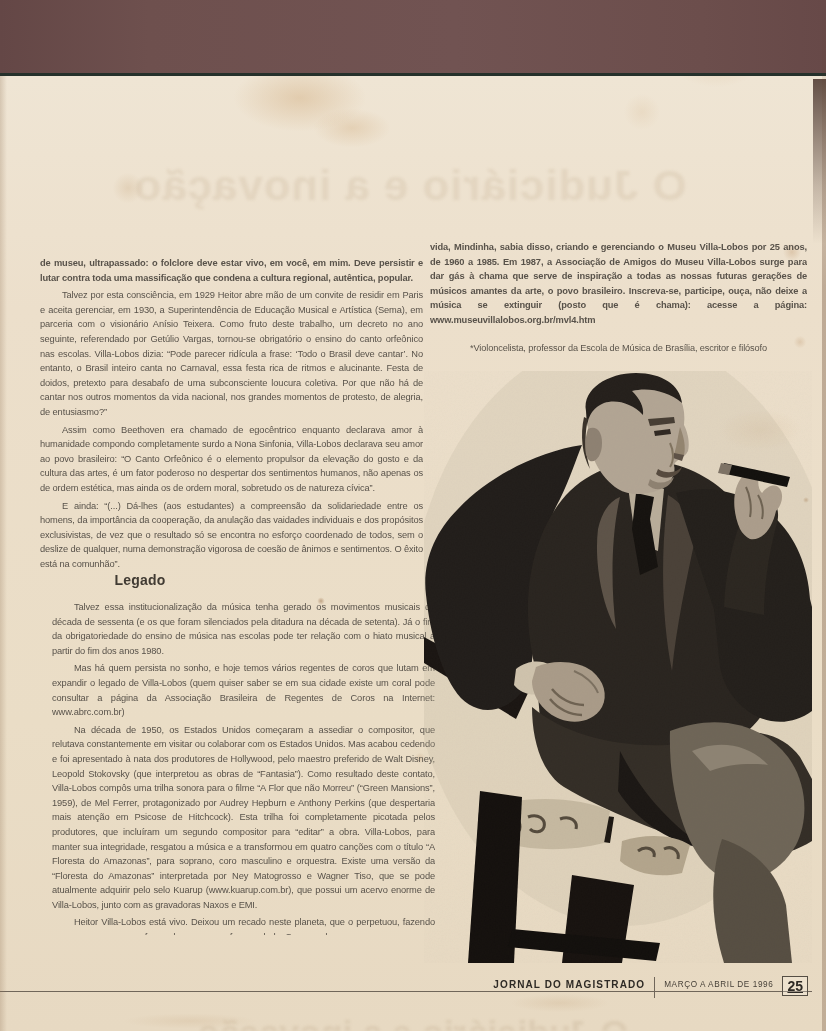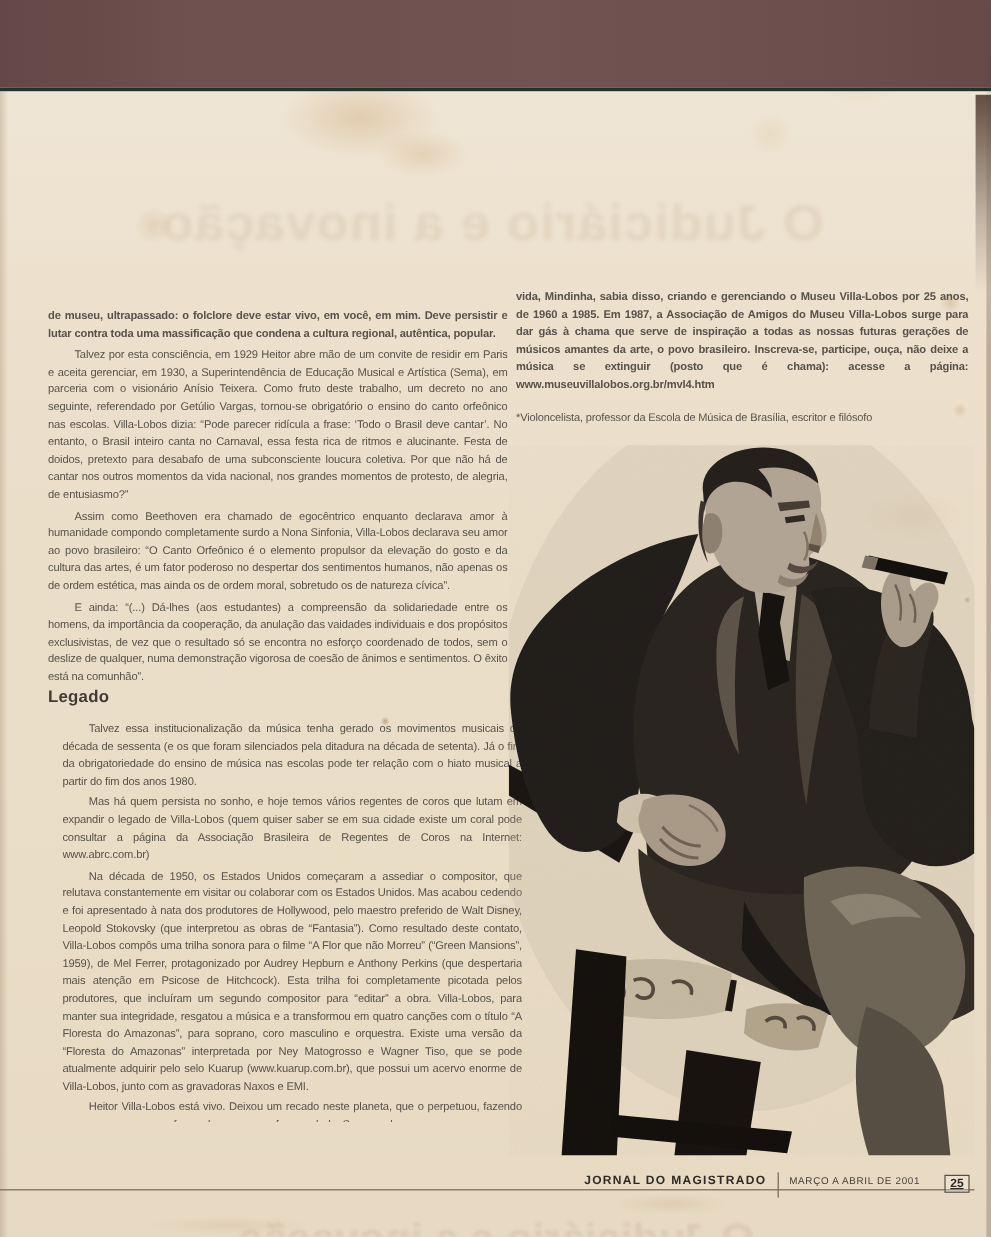"*Violoncelista, professor da Escola de" .attribution { text-align: left -> center }
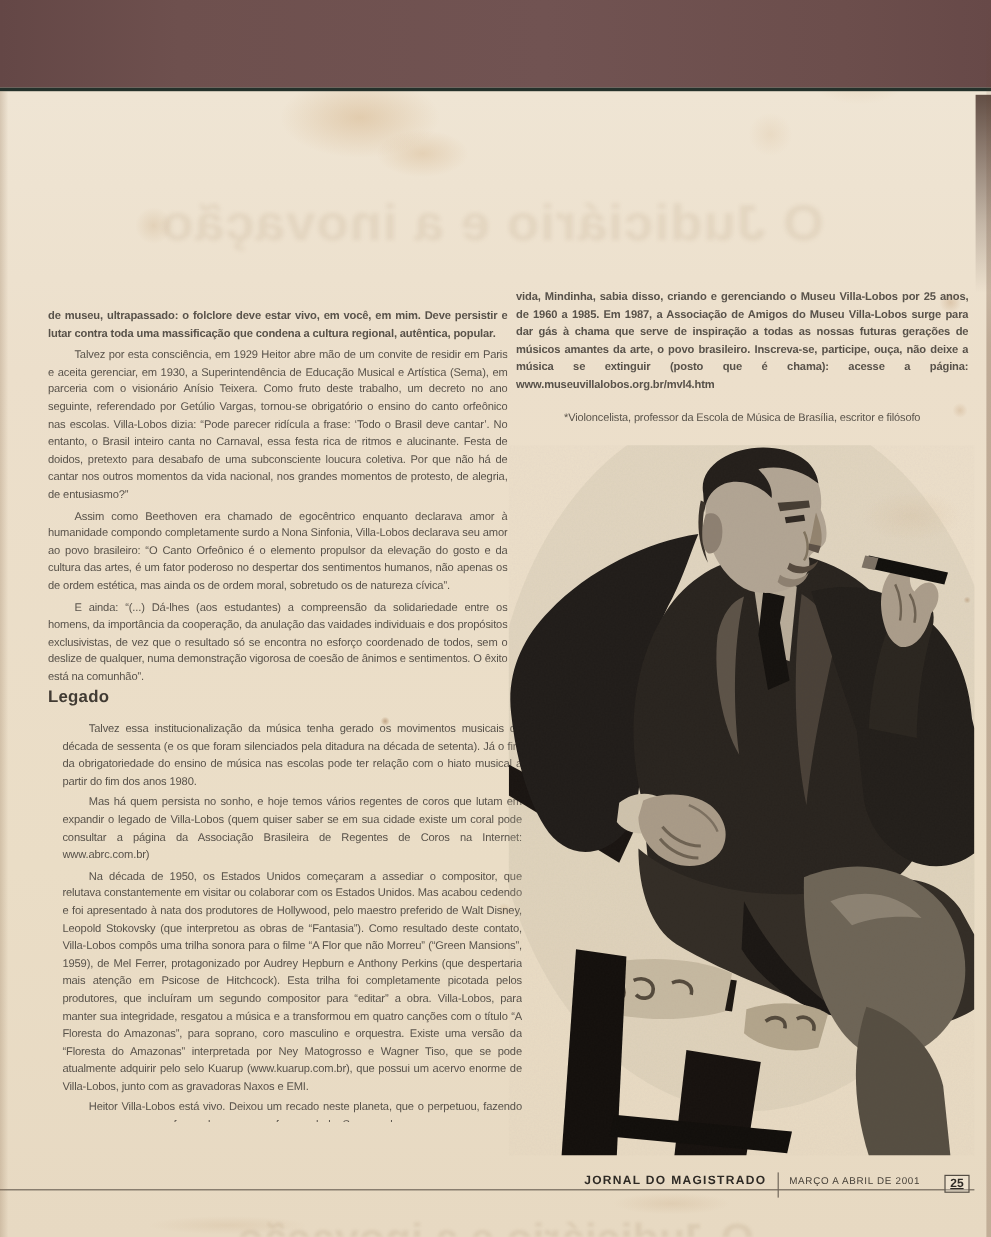"Legado" .legado-h { text-align: none -> center }
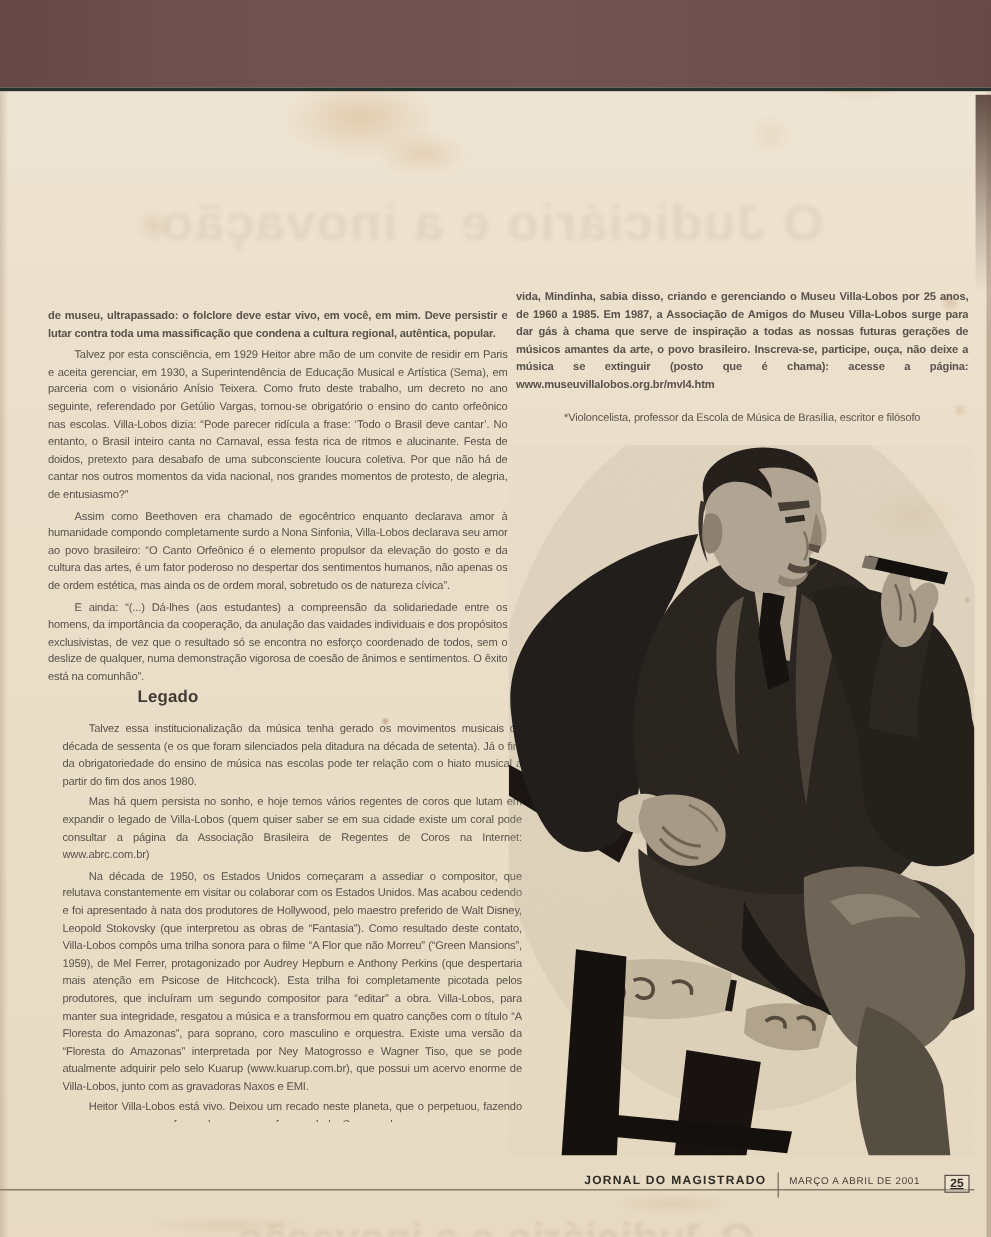"MARÇO A ABRIL DE 2001" span.f-d { text: 2001 -> 1996 }
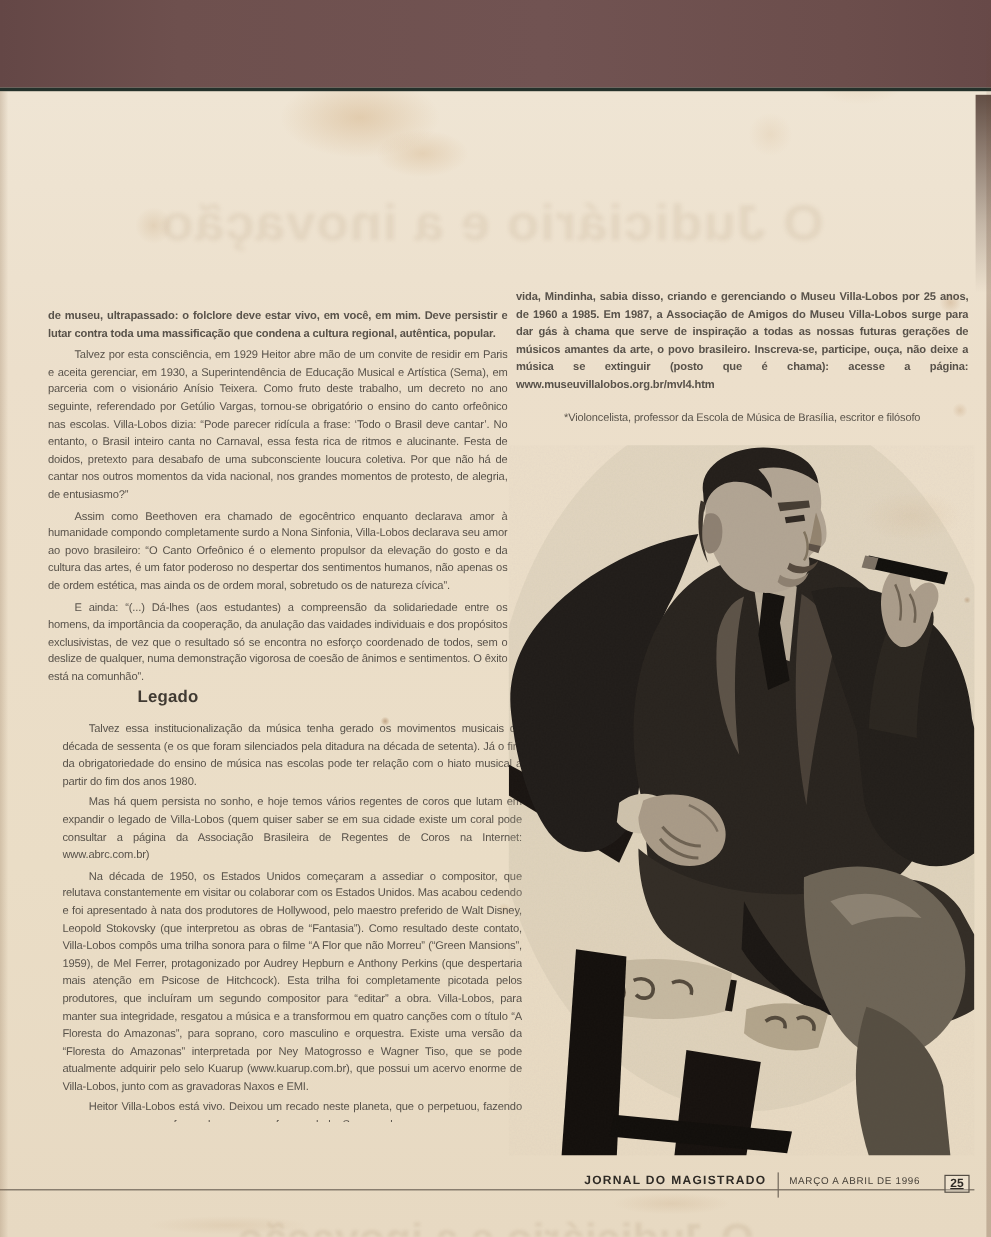"25" .f-p { font-size: 10px -> 14px; margin-left: 20px -> 9px }
